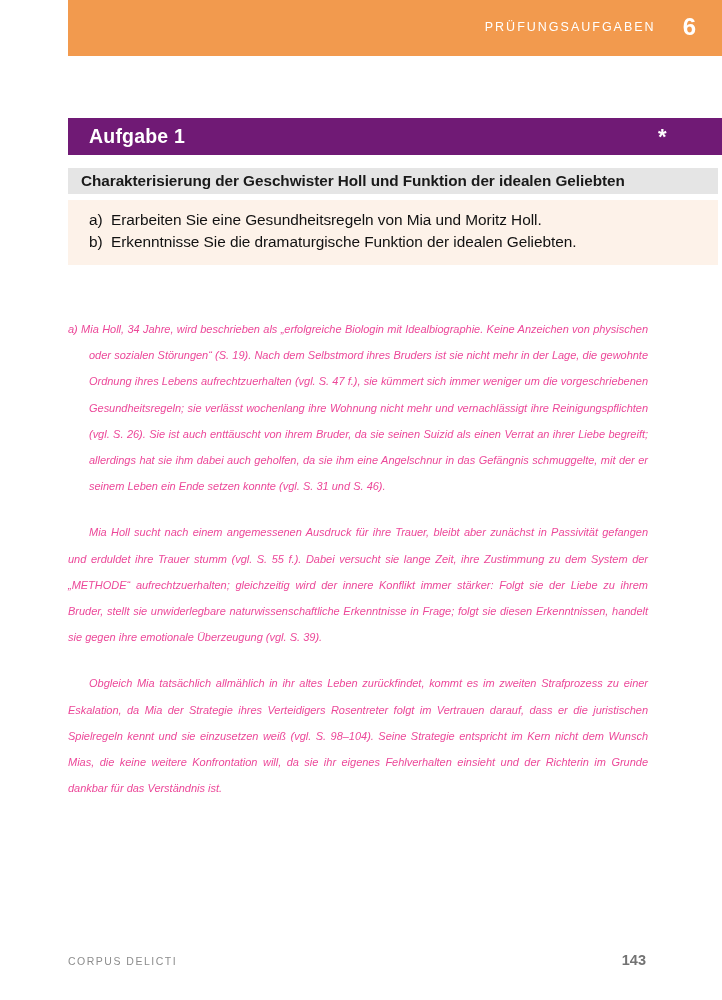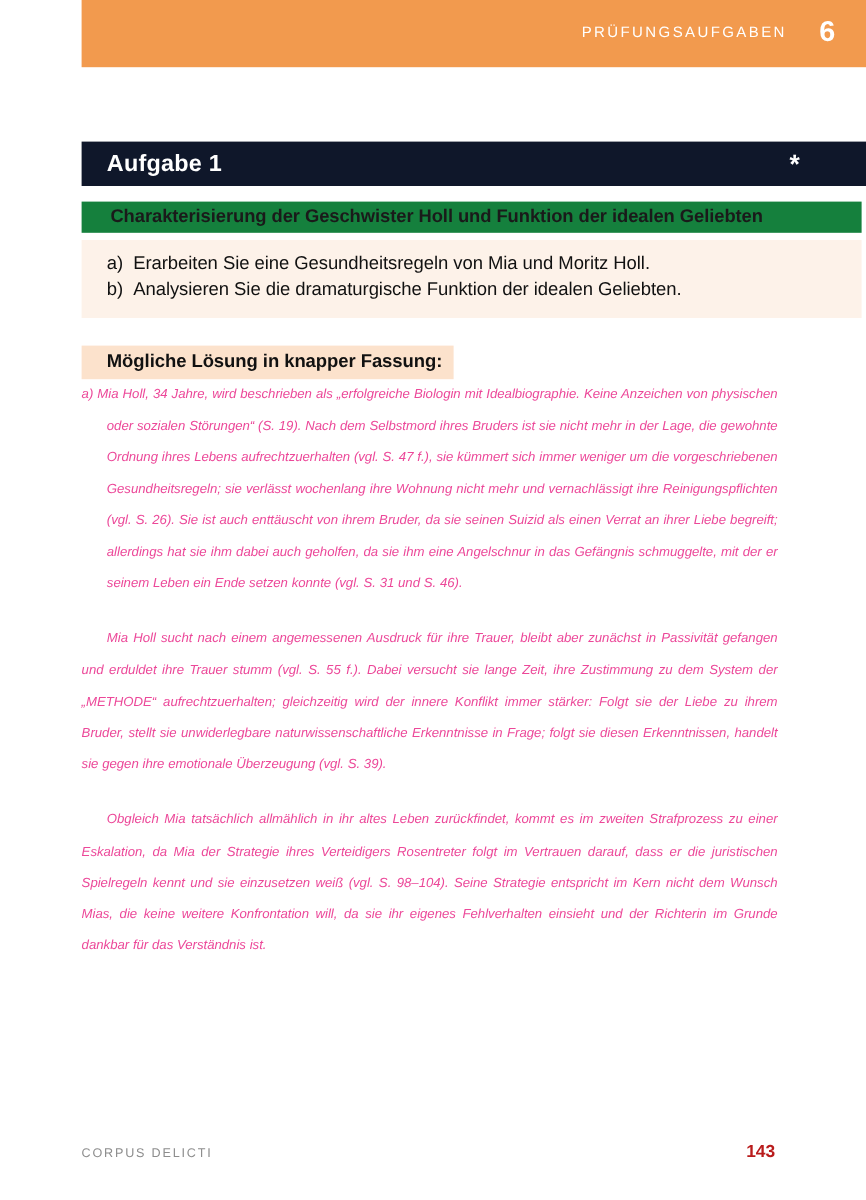"Aufgabe 1" .task-bar { background: #0f172a -> #701a75 }
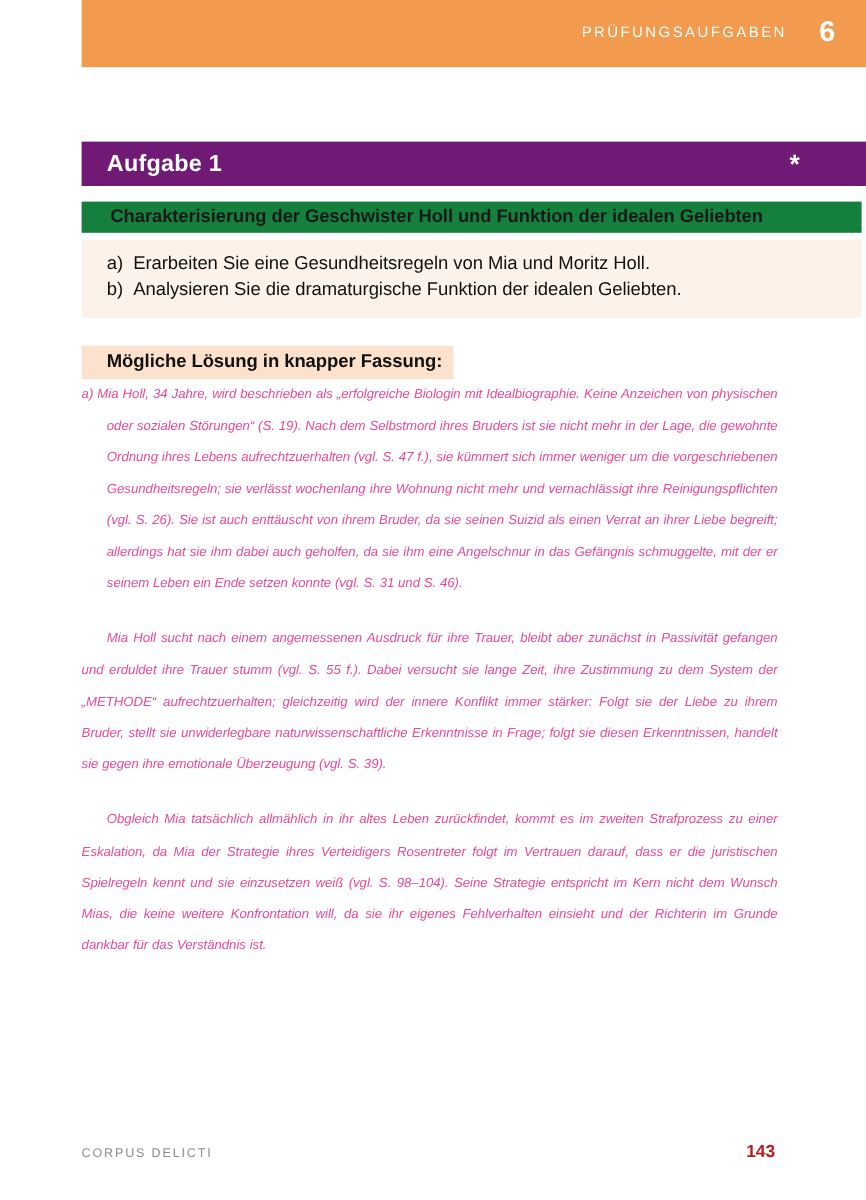"Charakterisierung der Geschwister Holl" .task-title-strip { background: #15803d -> #e5e5e5; padding-left: 24px -> 13px }
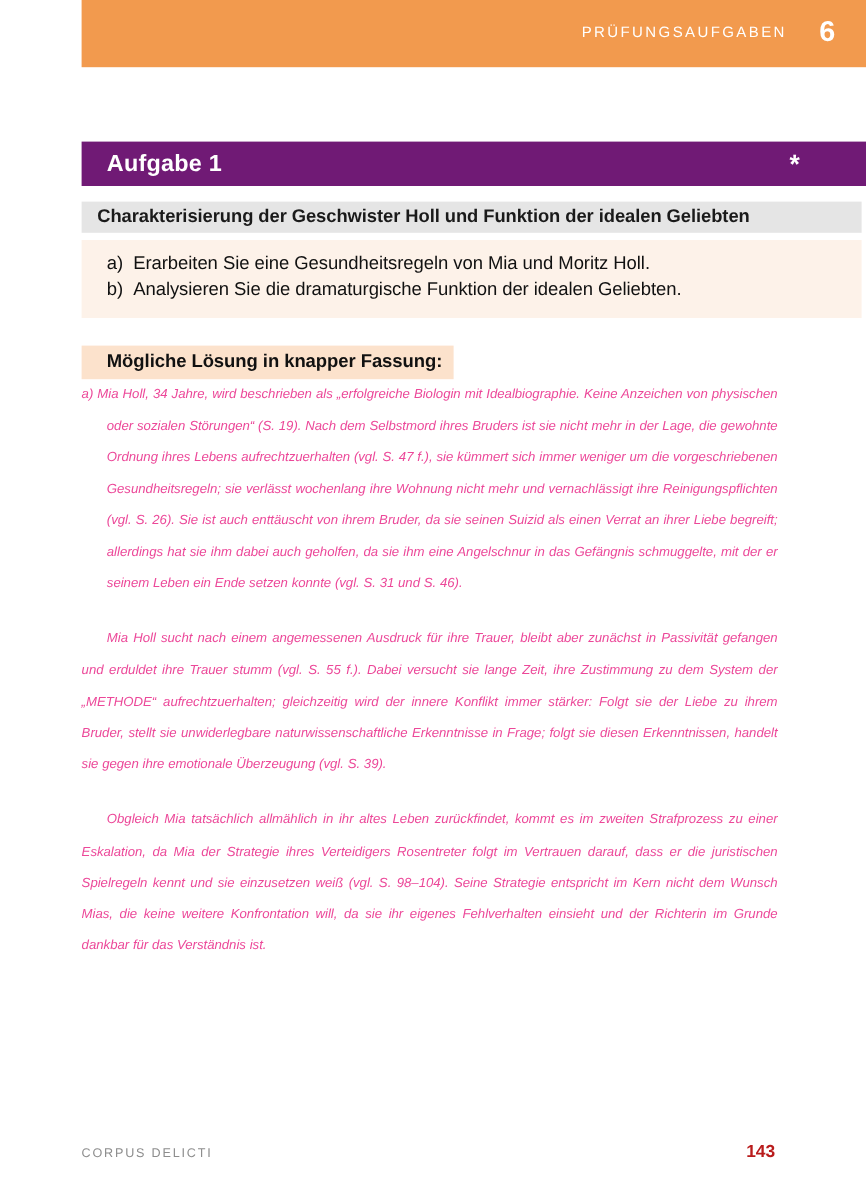"Analysieren Sie die dramaturgische" span.task-item-text { text: Analysieren -> Erkenntnisse }
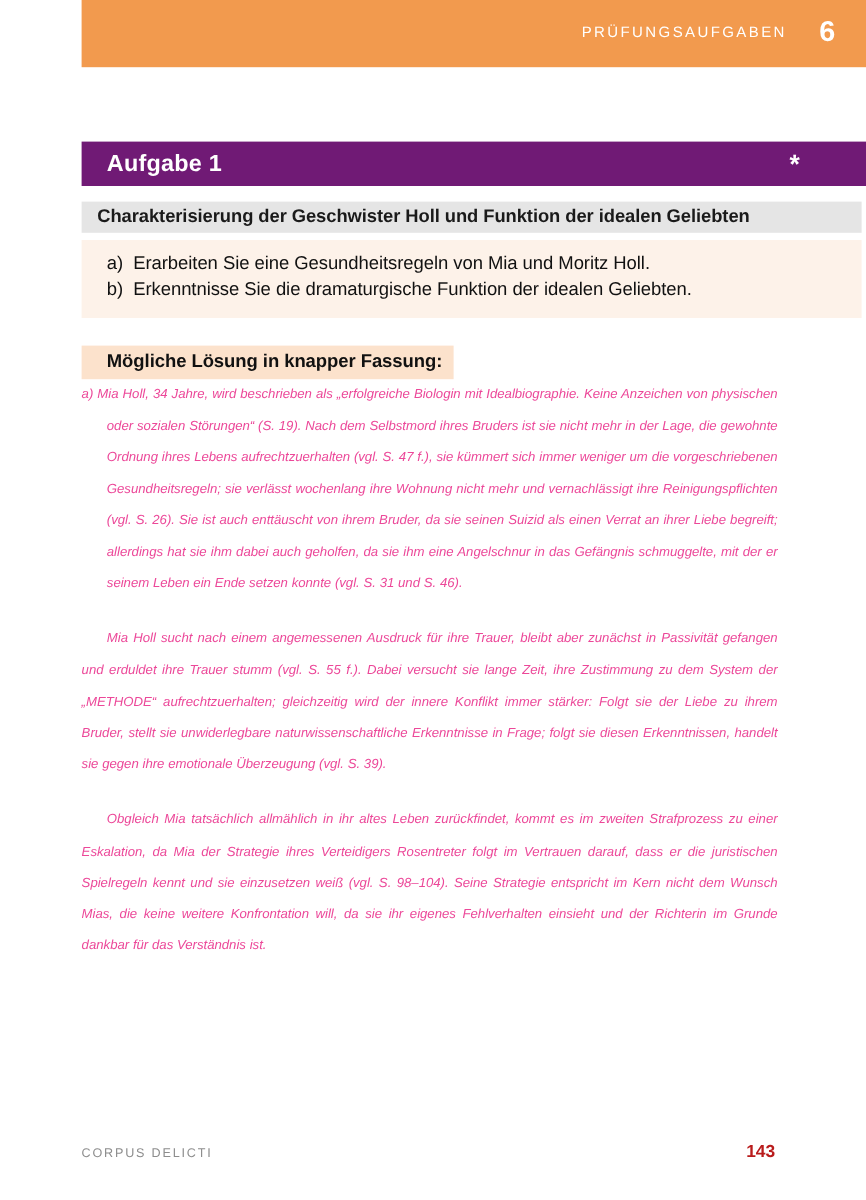"Mögliche Lösung in knapper Fassung:" div.solution-label-wrap { html: <div> <span>Mögliche Lösung in knapper Fassung:</span> </div> -> none }
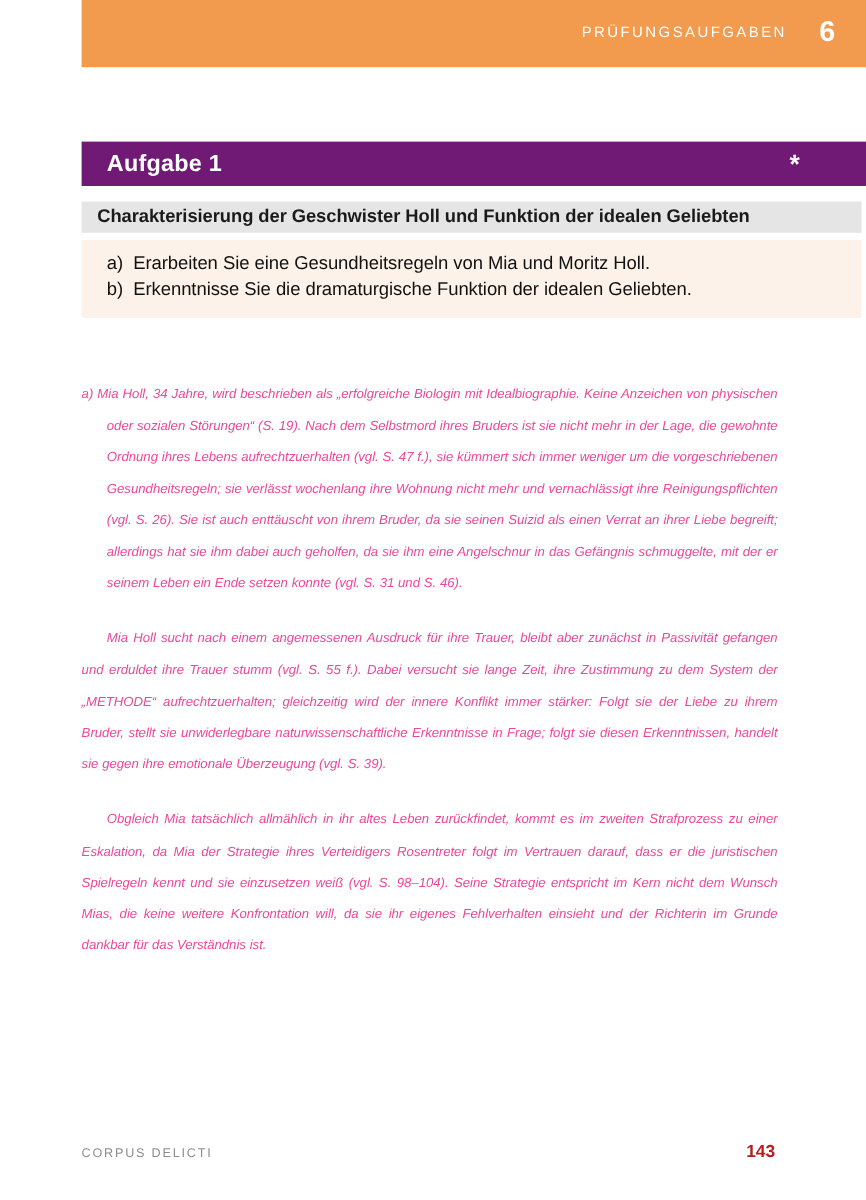"143" .footer-page { color: #b91c1c -> #737373 }
